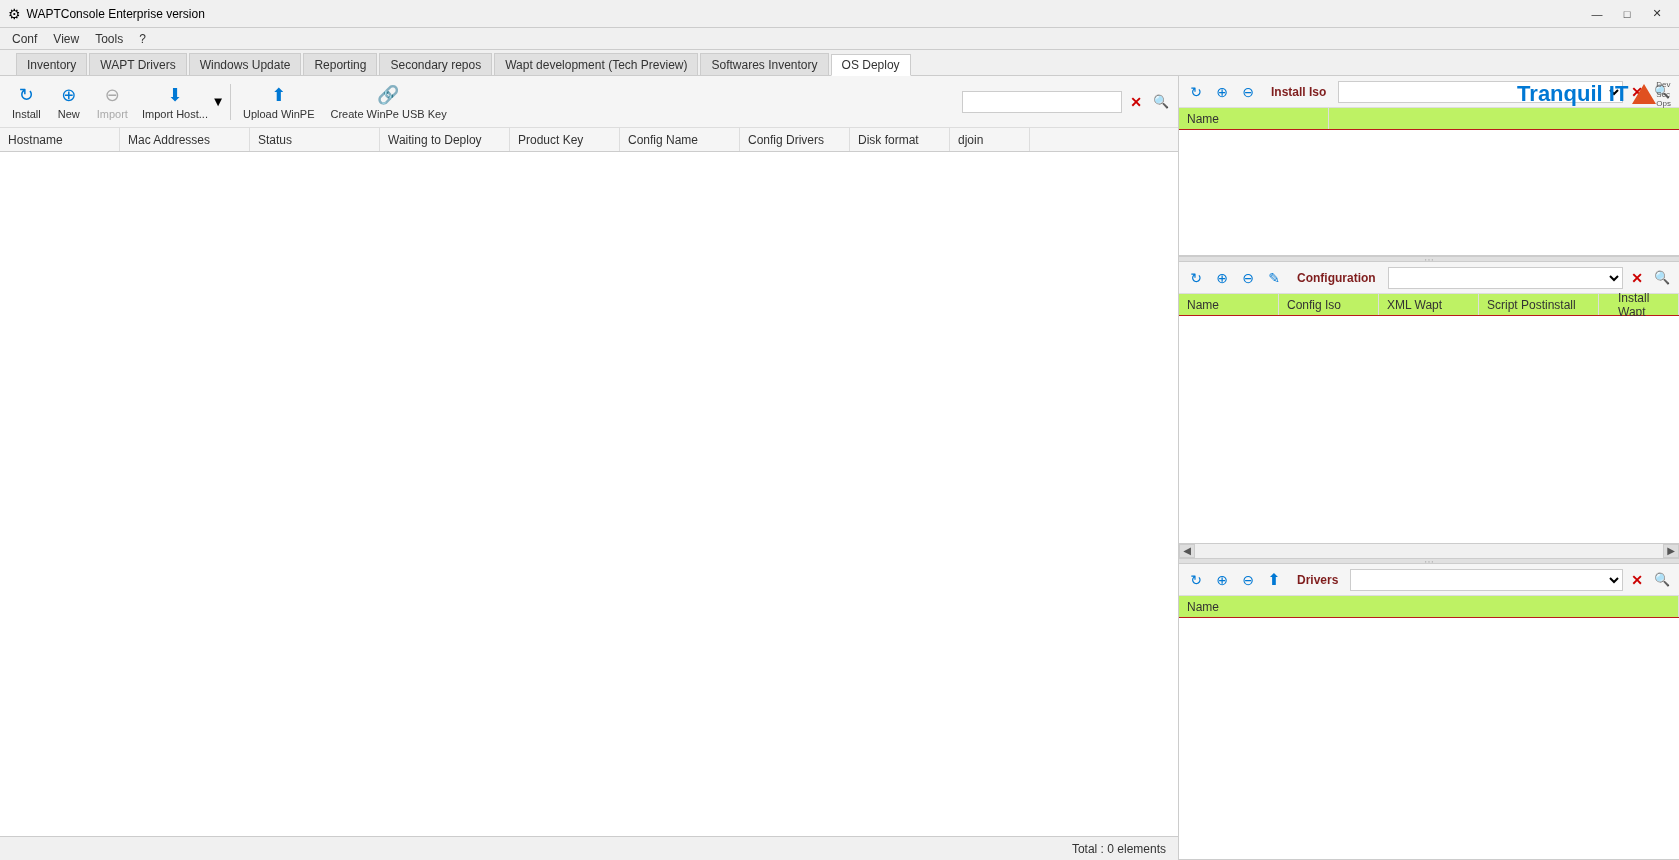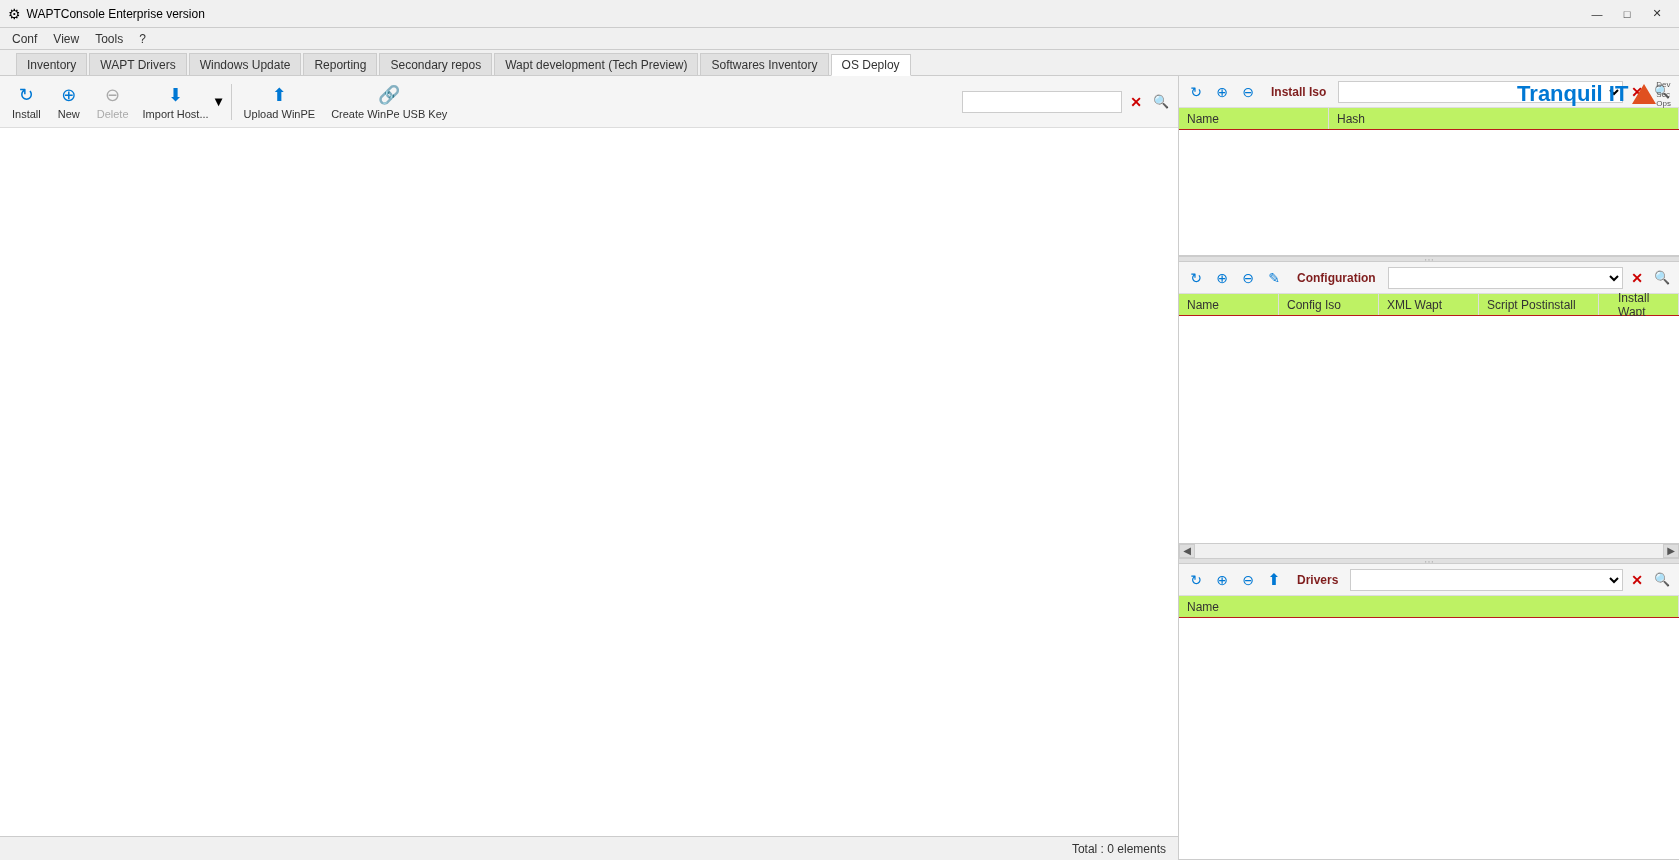"Delete" span { text: Delete -> Import }
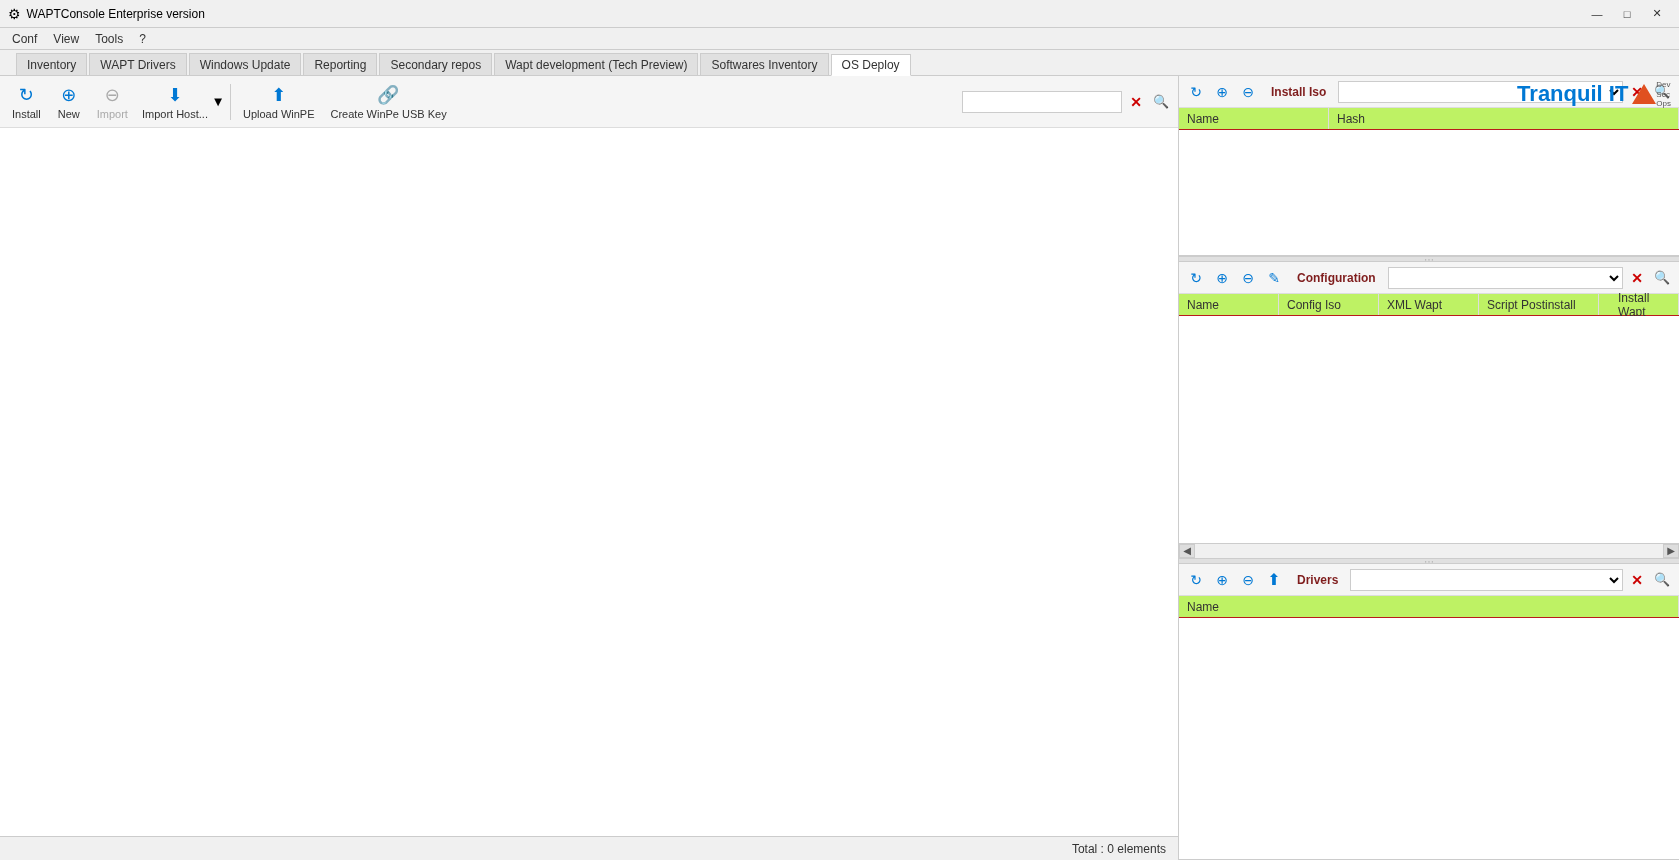"Hash" div.right-col-header { html: <div>Hash</div> -> none }
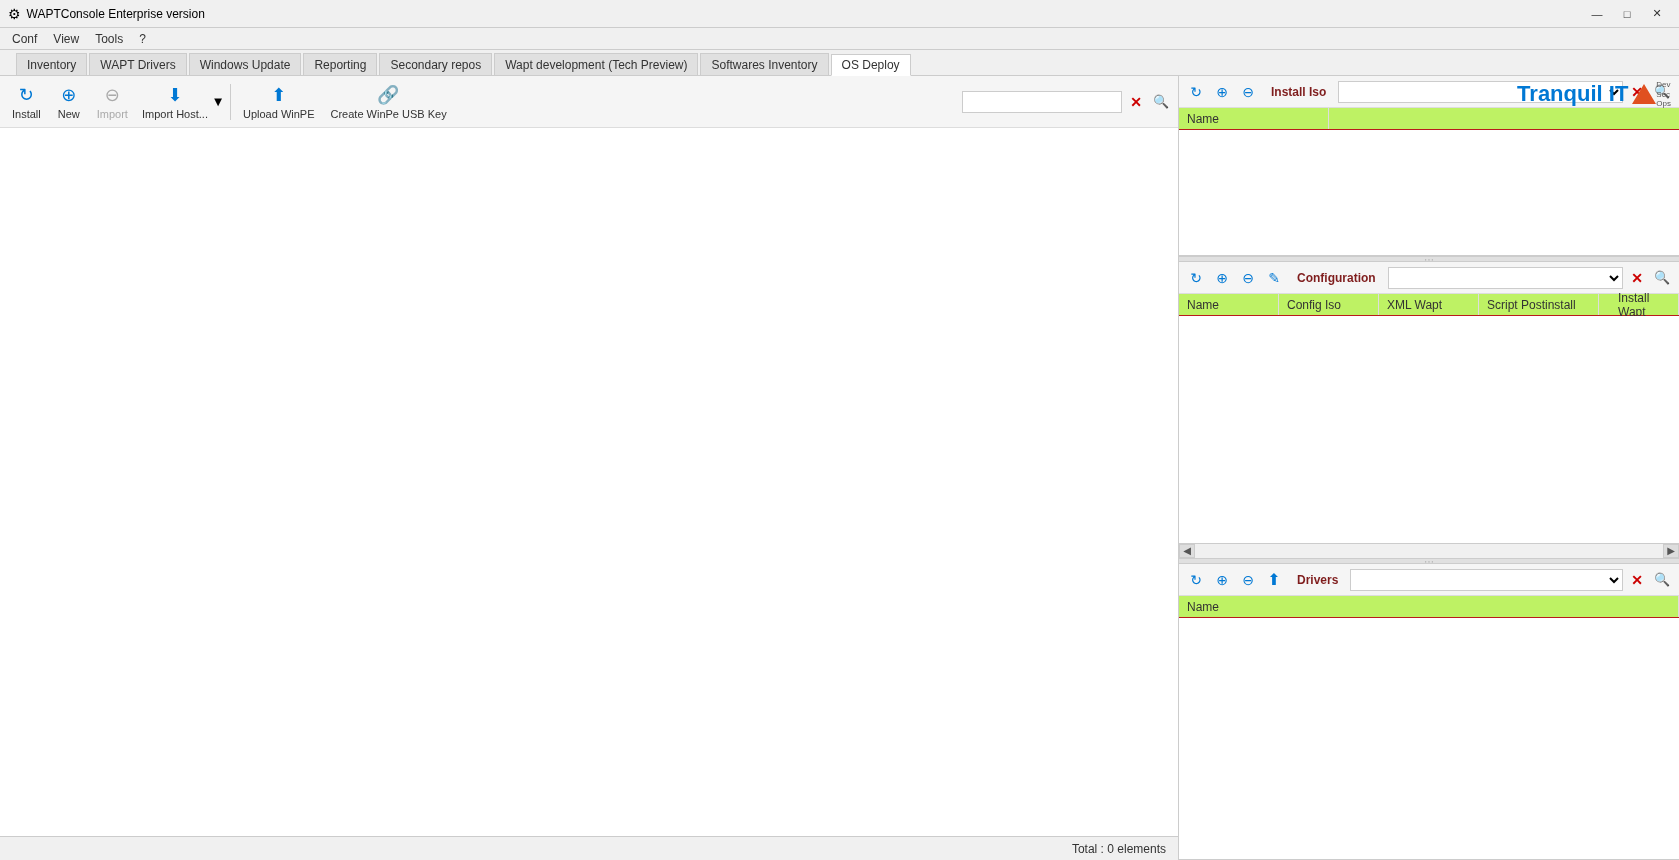"Hostname" div.col-headers { html: none -> <div> <div>Hostname</div> <div>Mac Addresses</div> <div>Status</div> <div>Waiting to Deploy</div> <div>Product Key</div> <div>Config Name</div> <div>Config Drivers</div> <div>Disk format</div> <div>djoin</div> </div> }
